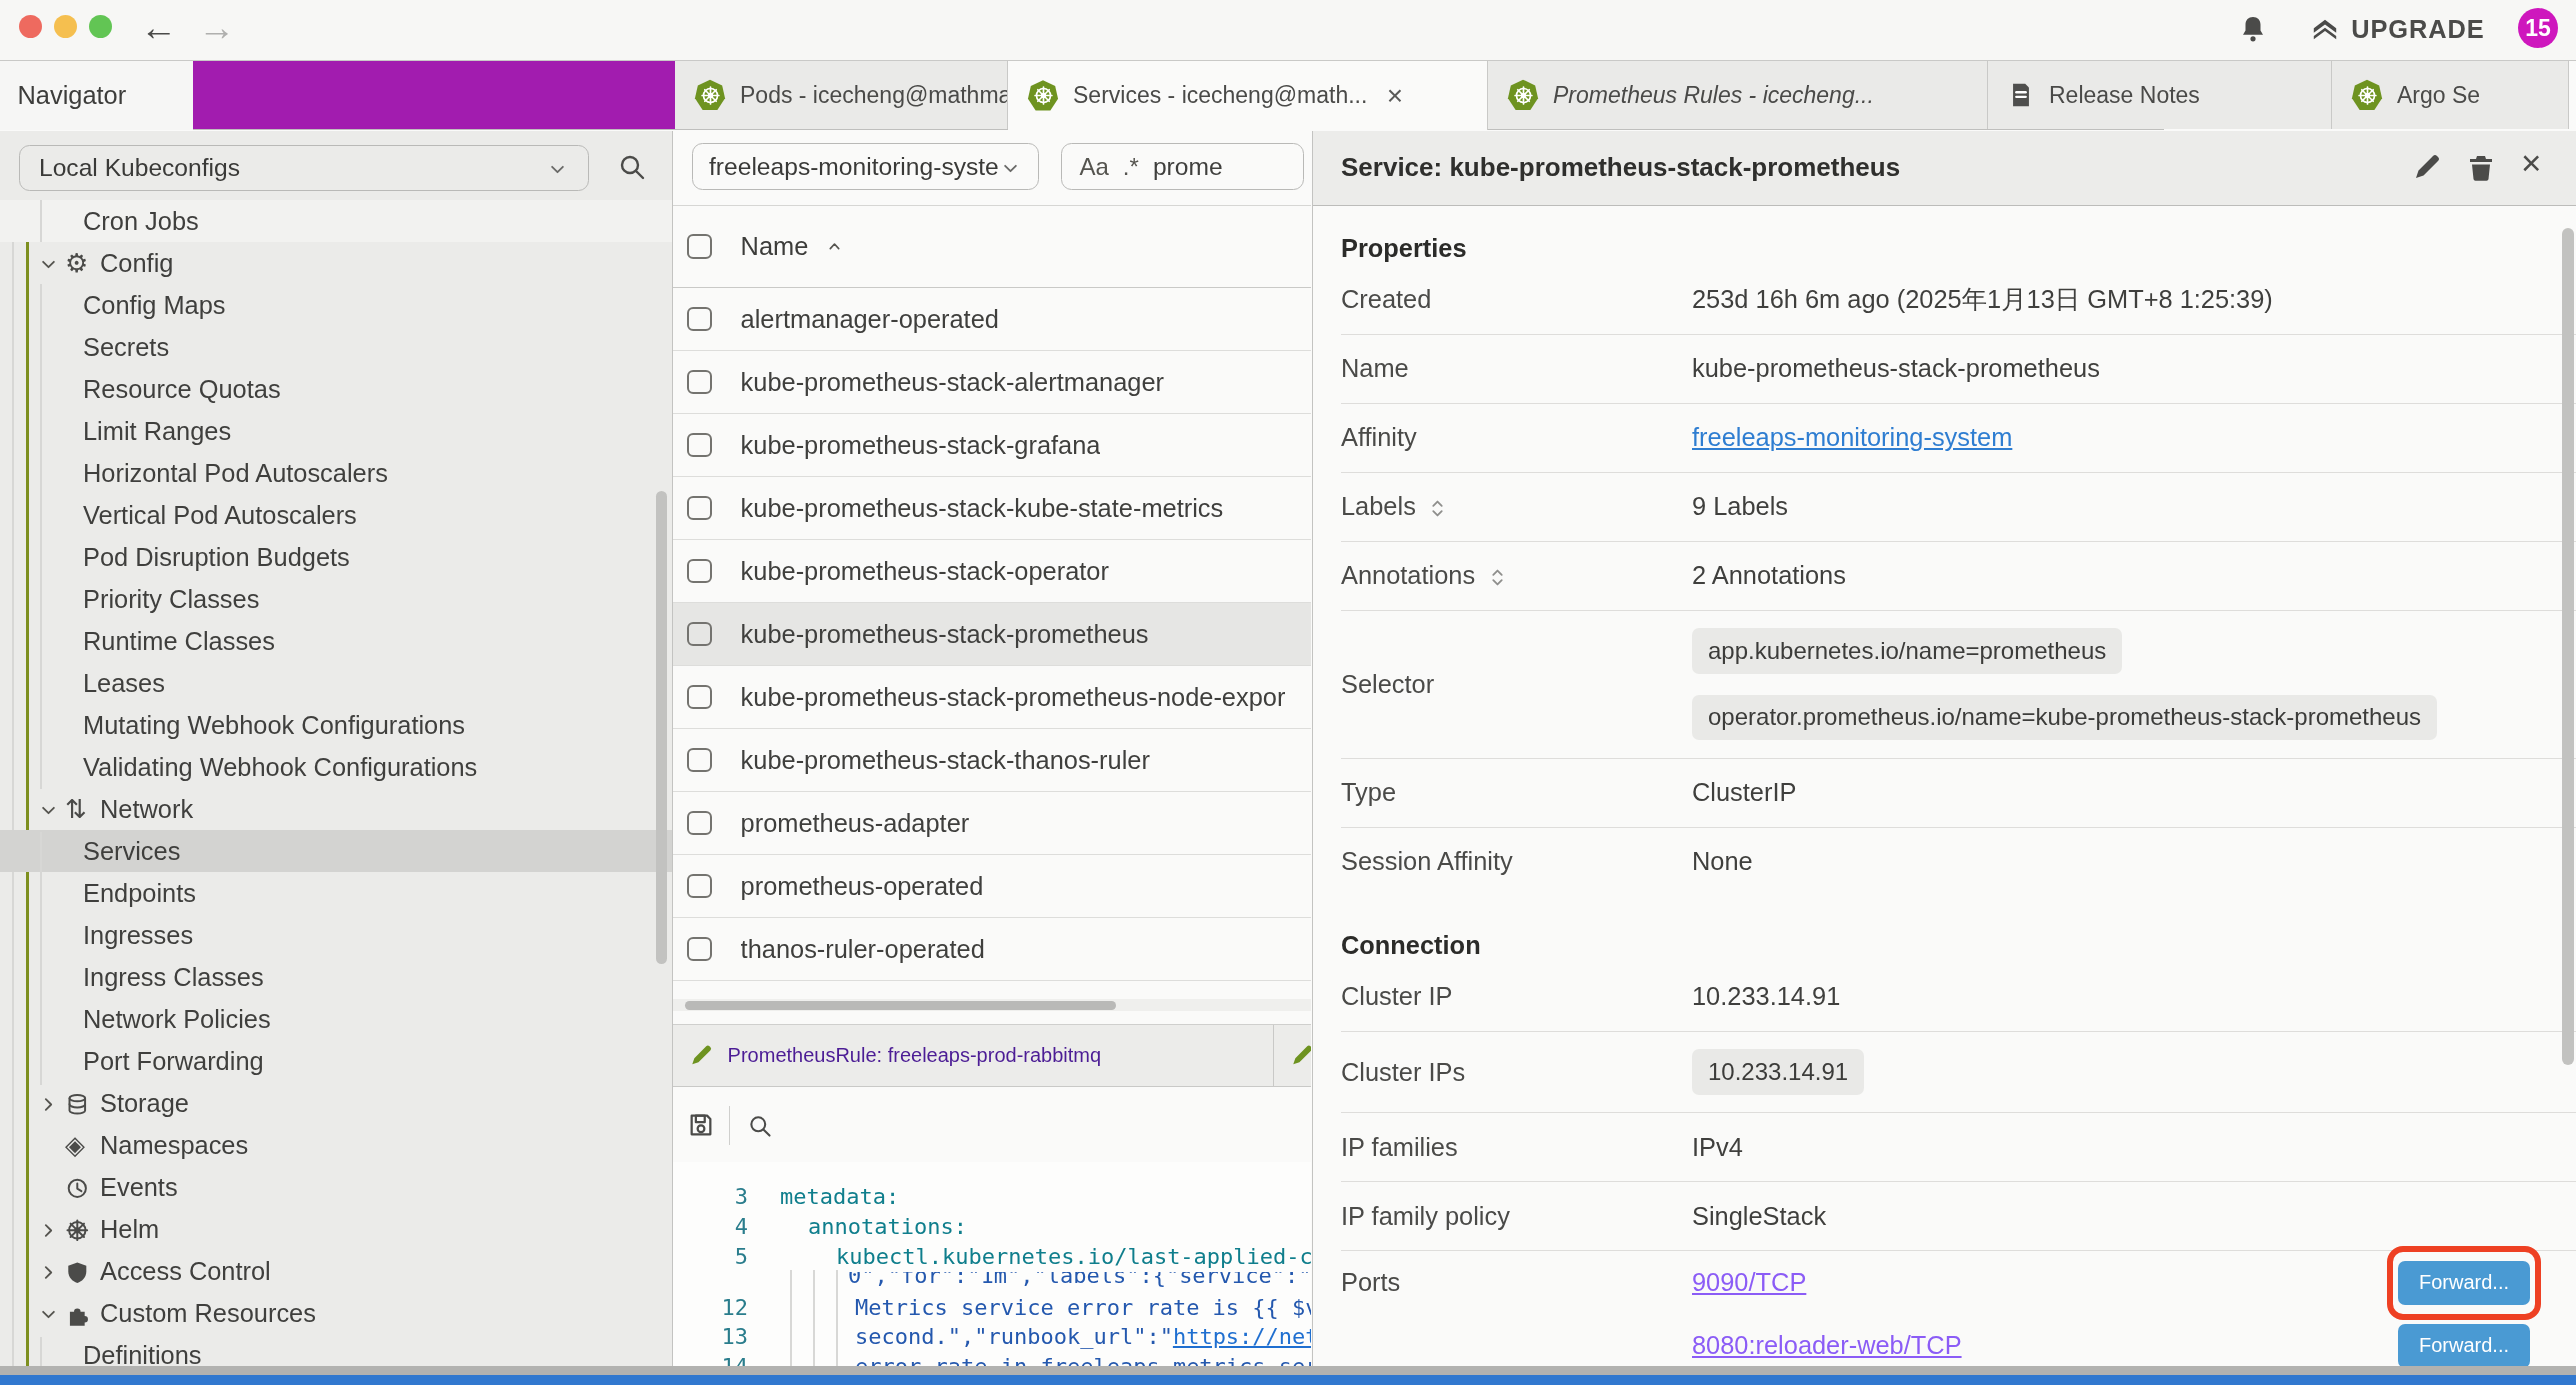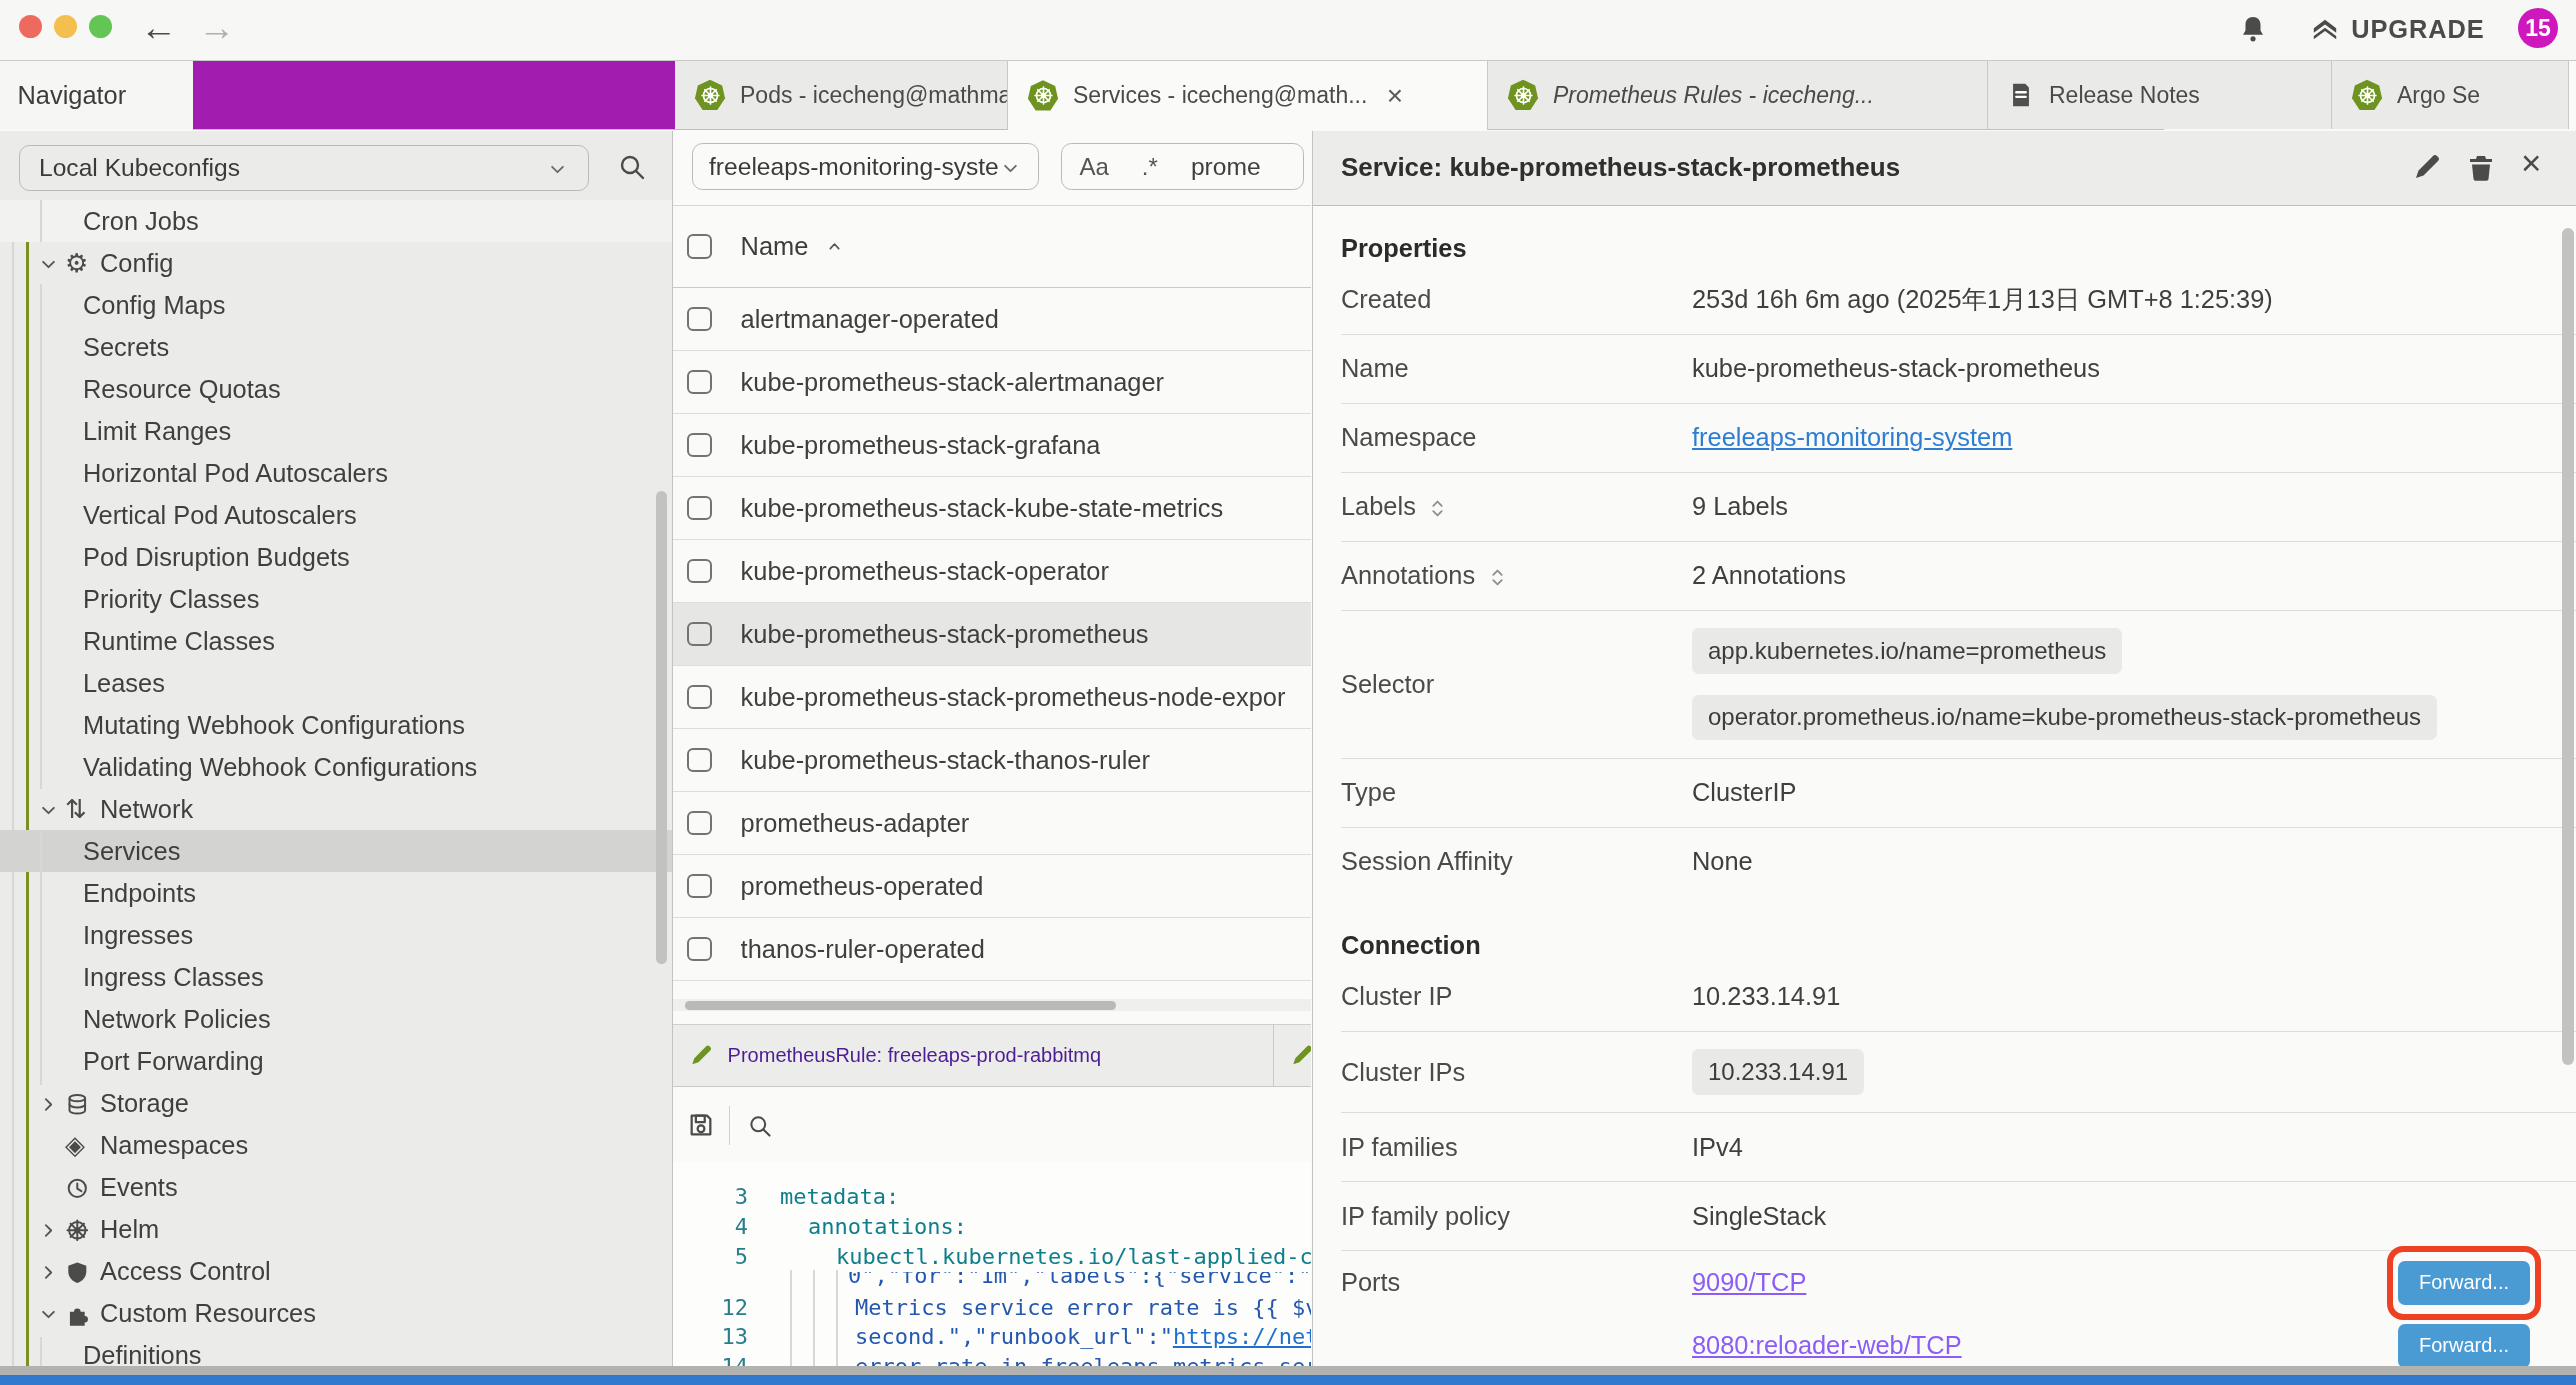"Aa" #m-search { gap: 33px -> 14px }
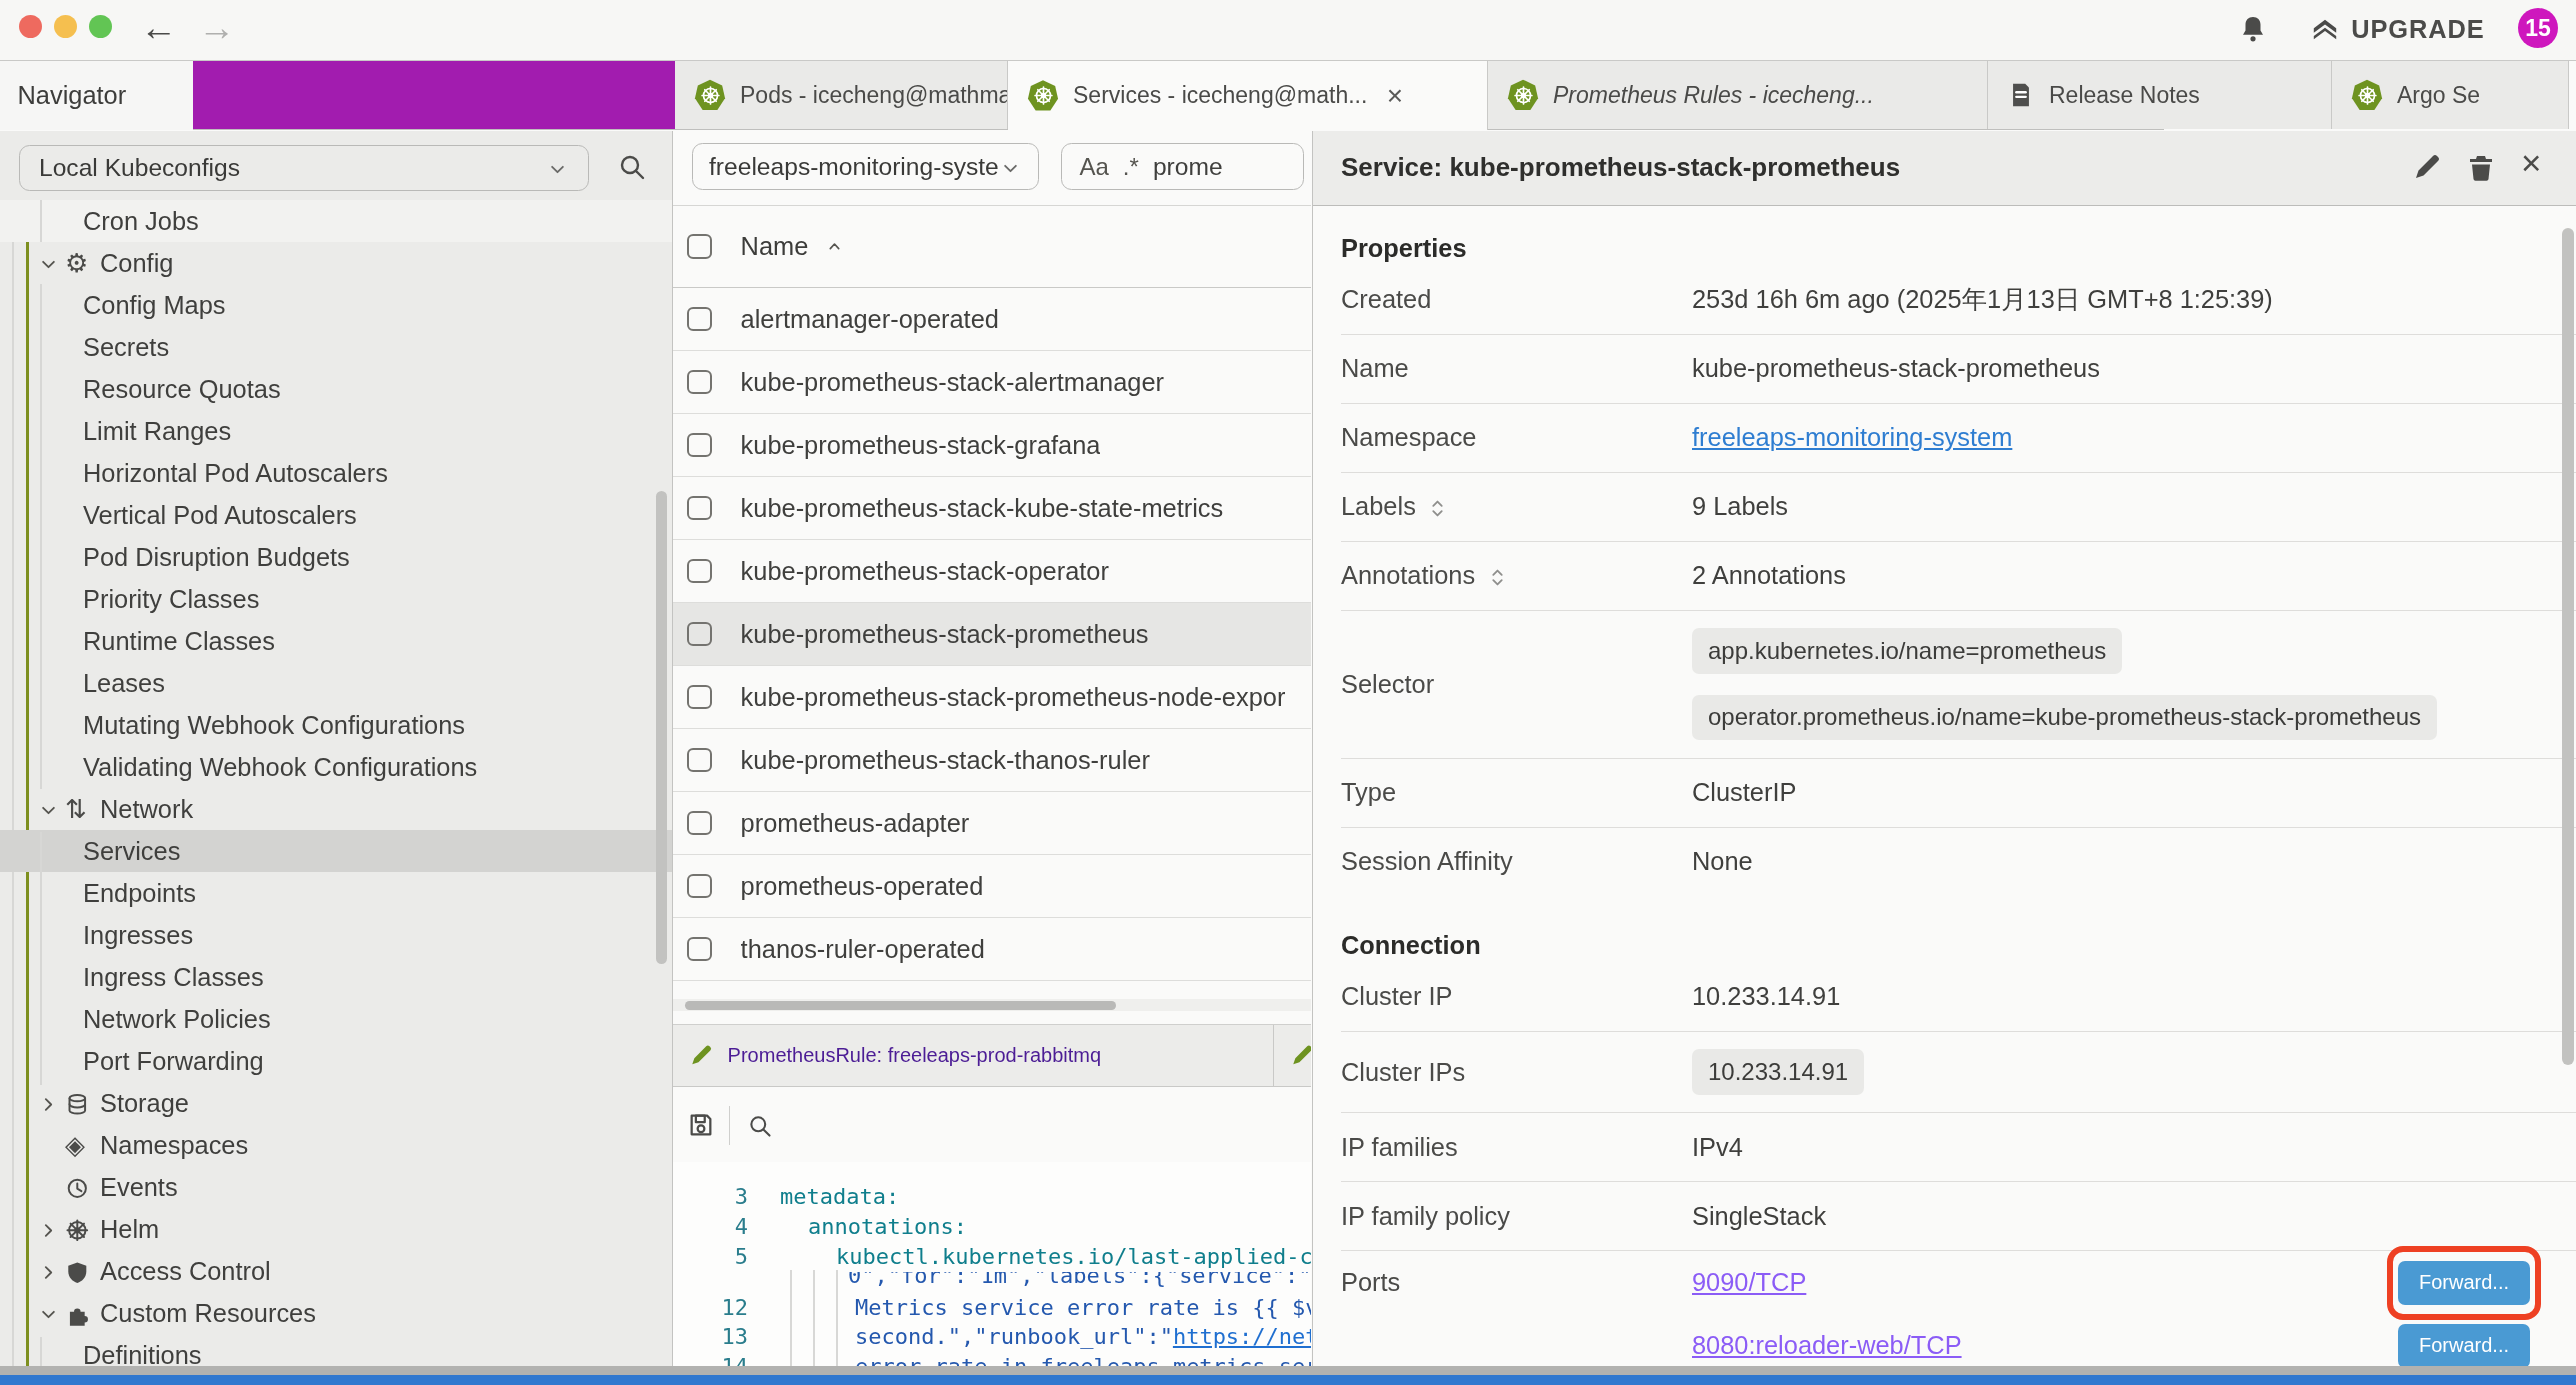"Namespace" span { text: Namespace -> Affinity }
